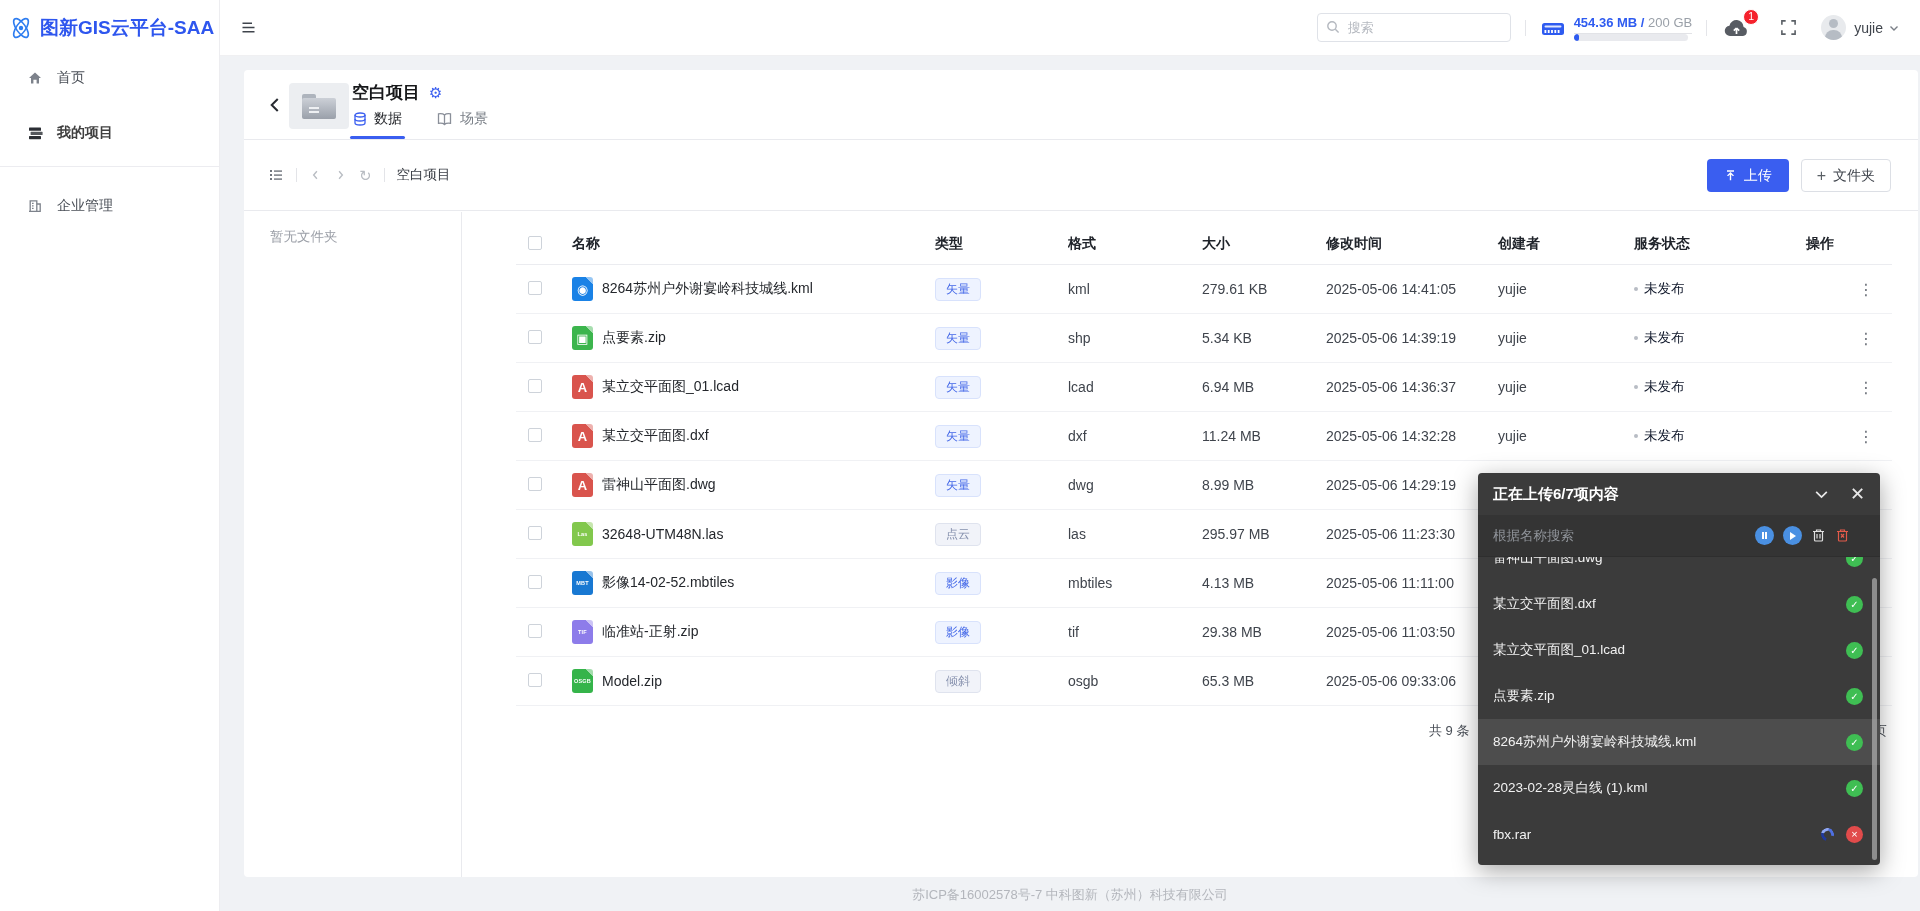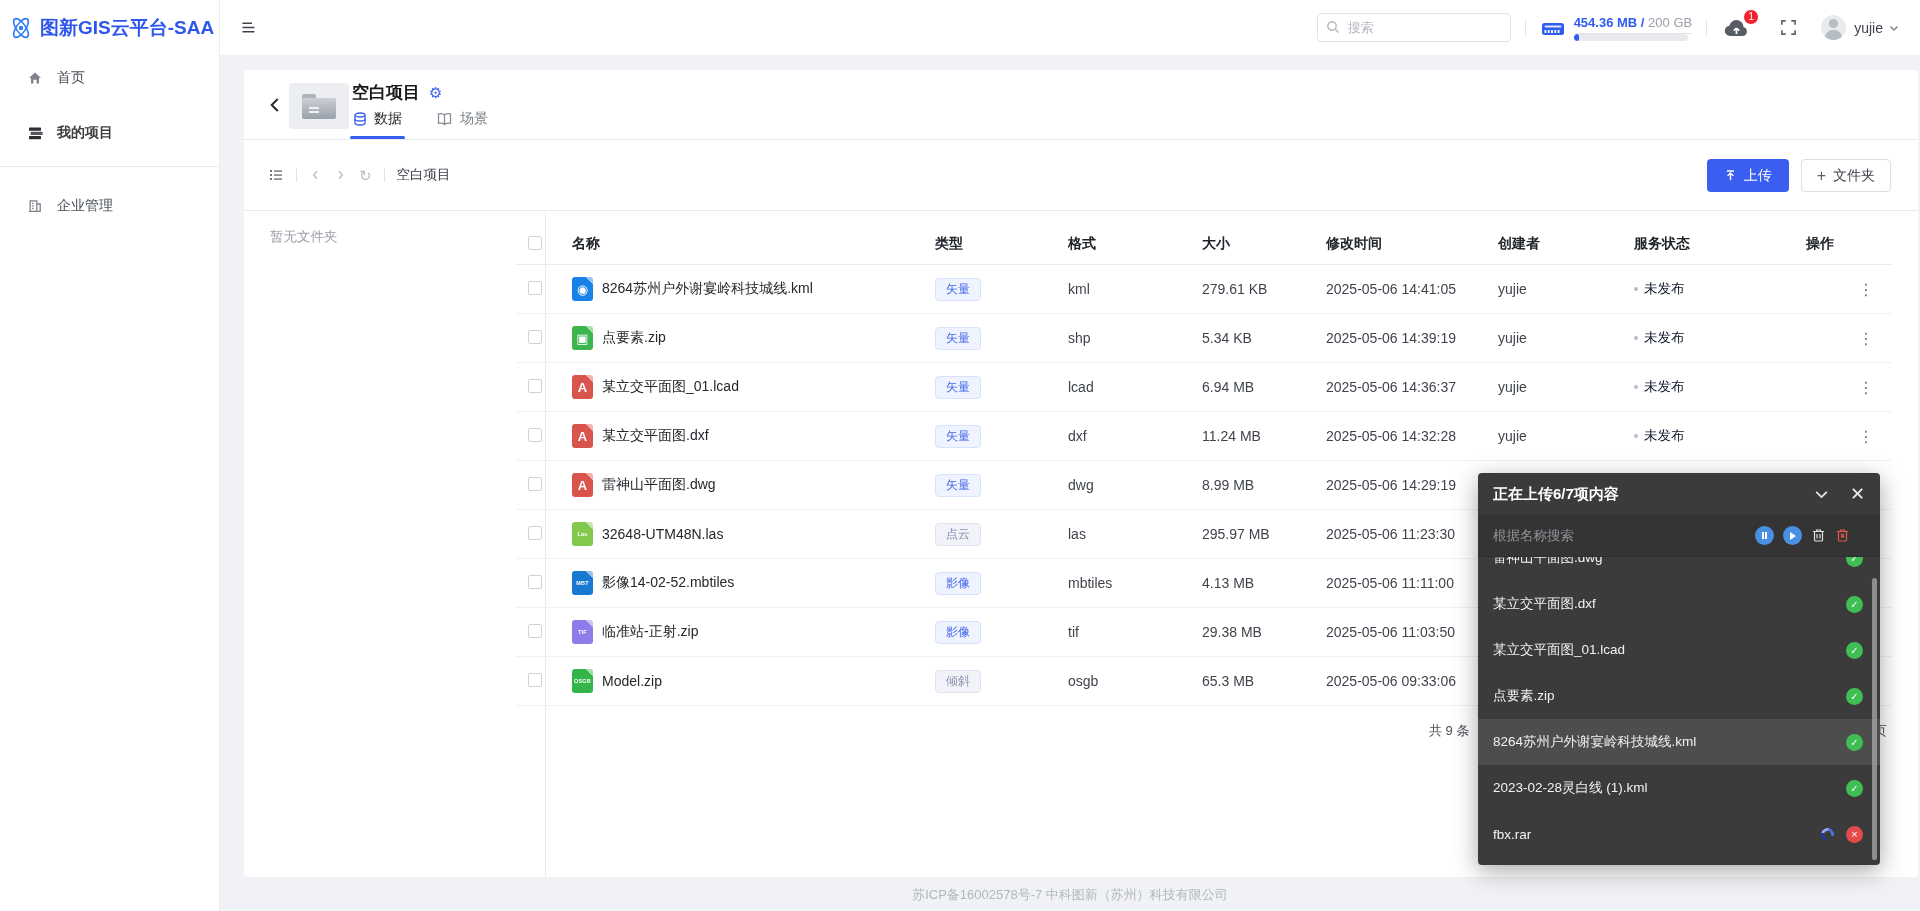"暂无文件夹" .folders { width: 302px -> 218px }
